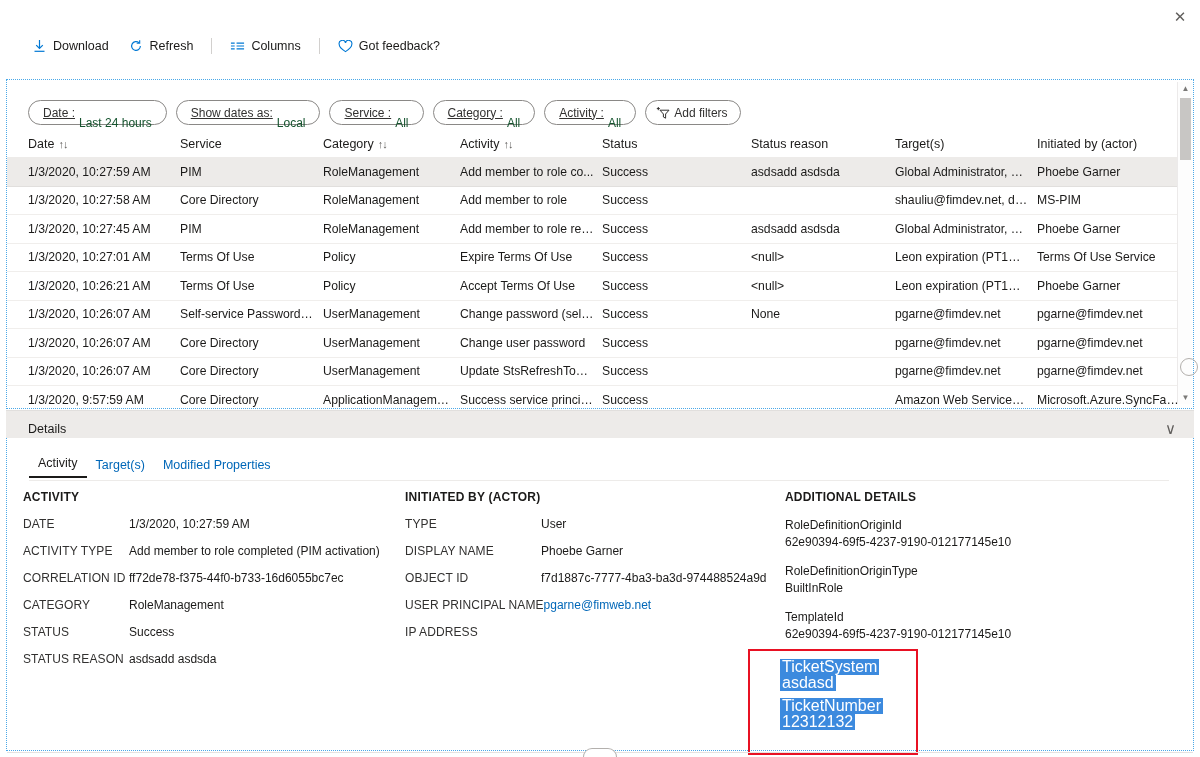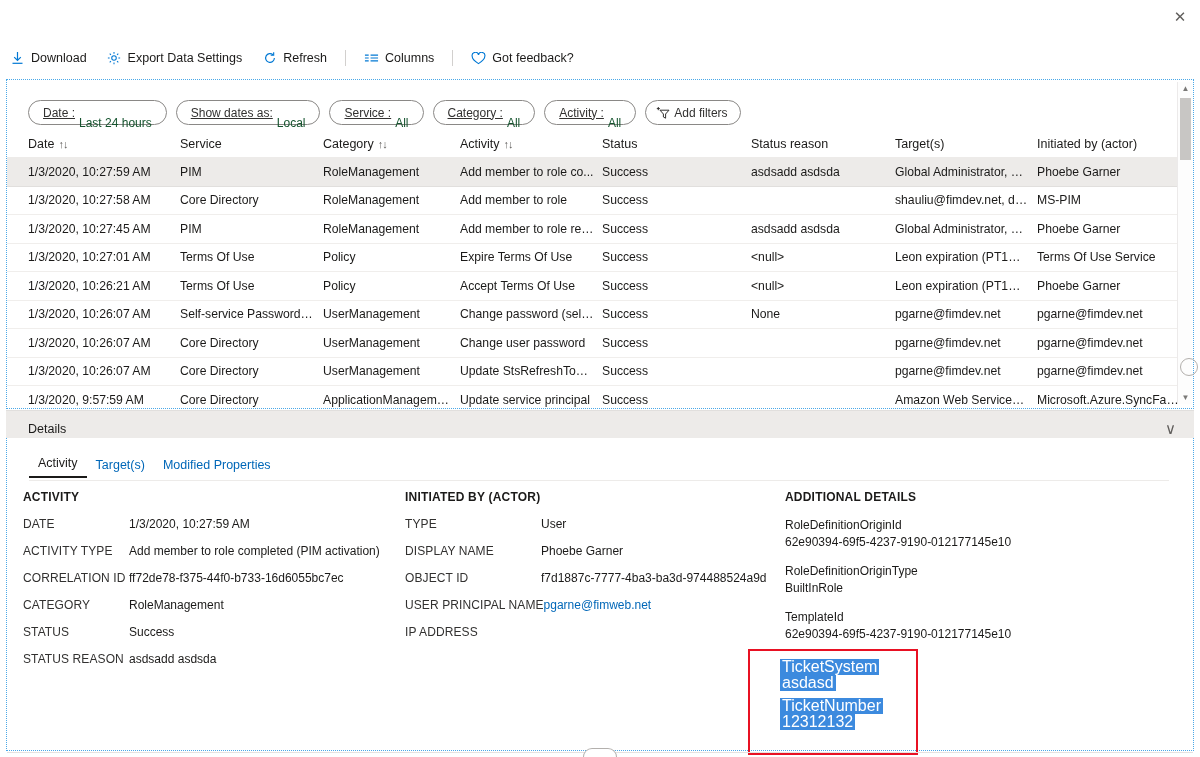"Download" .toolbar { padding-left: none -> 22px; top: 40px -> 28px }
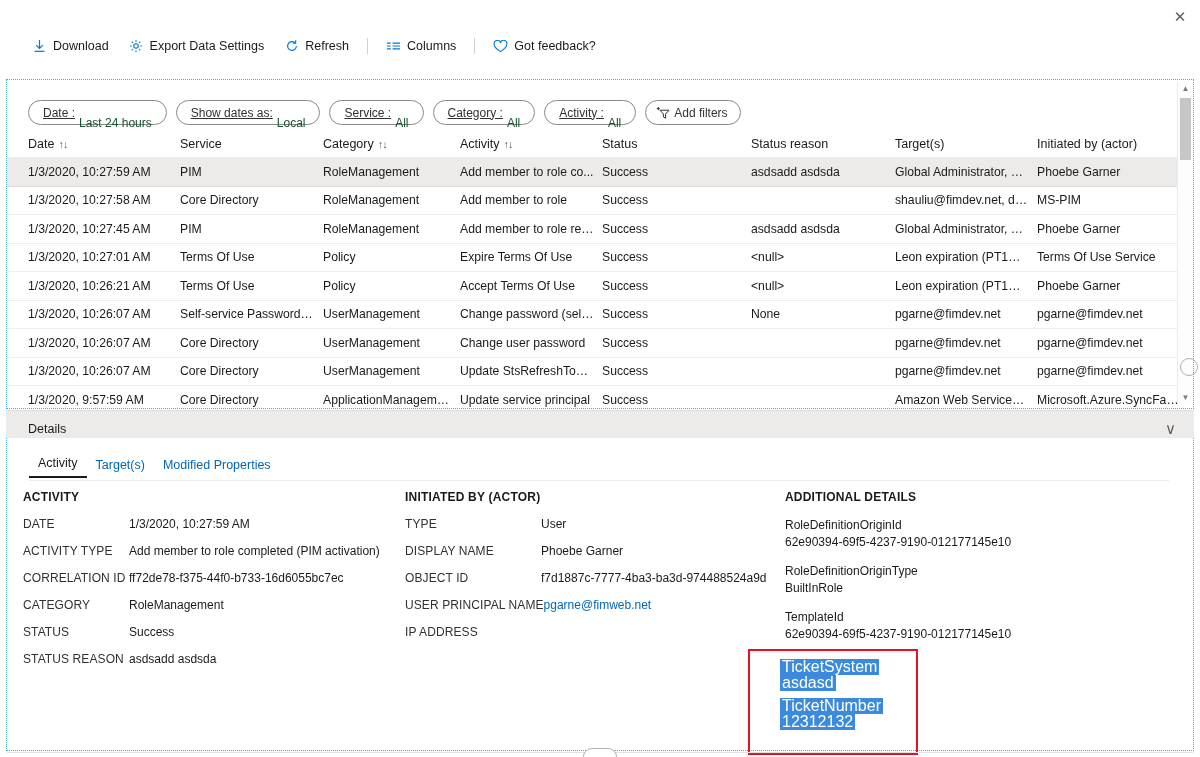"Export Data Settings" div.tb-item { html: <div> <span> <svg> <circle></circle> <path></path> </svg> </span> <span>Export Data Settings</span> </div> -> none }
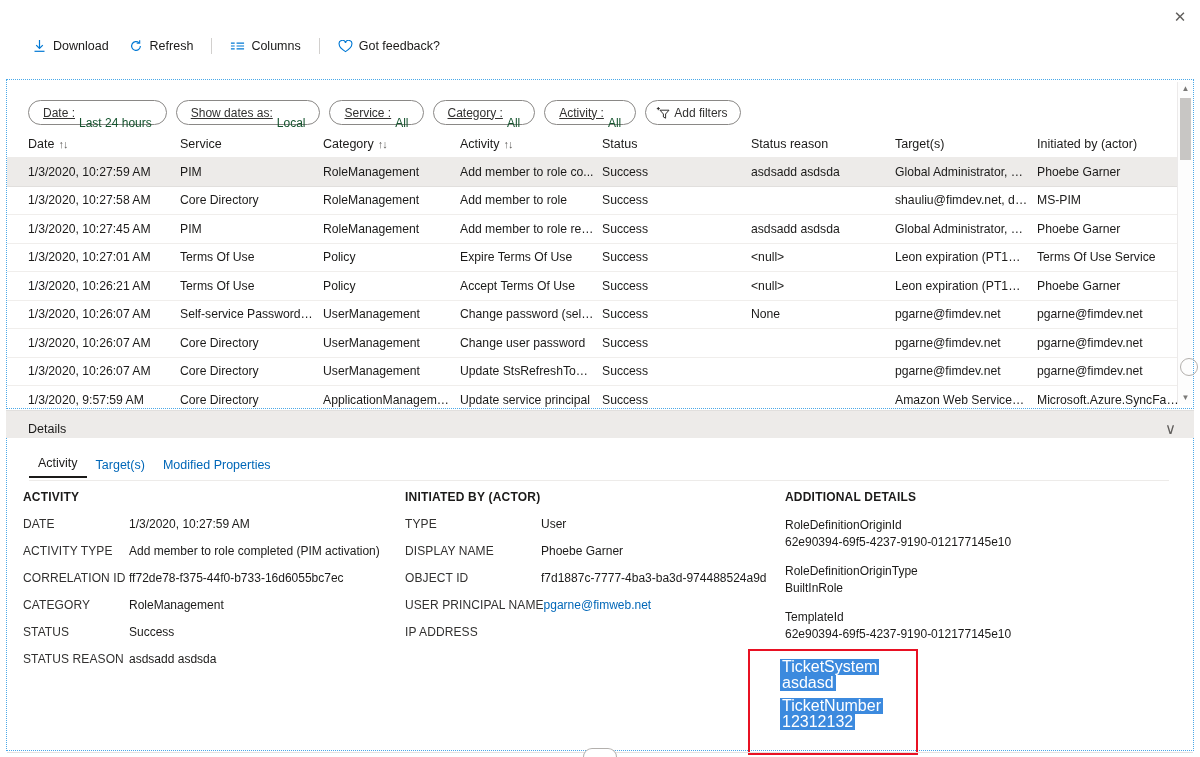"Update service principal" div.cell { text: Update -> Success }
